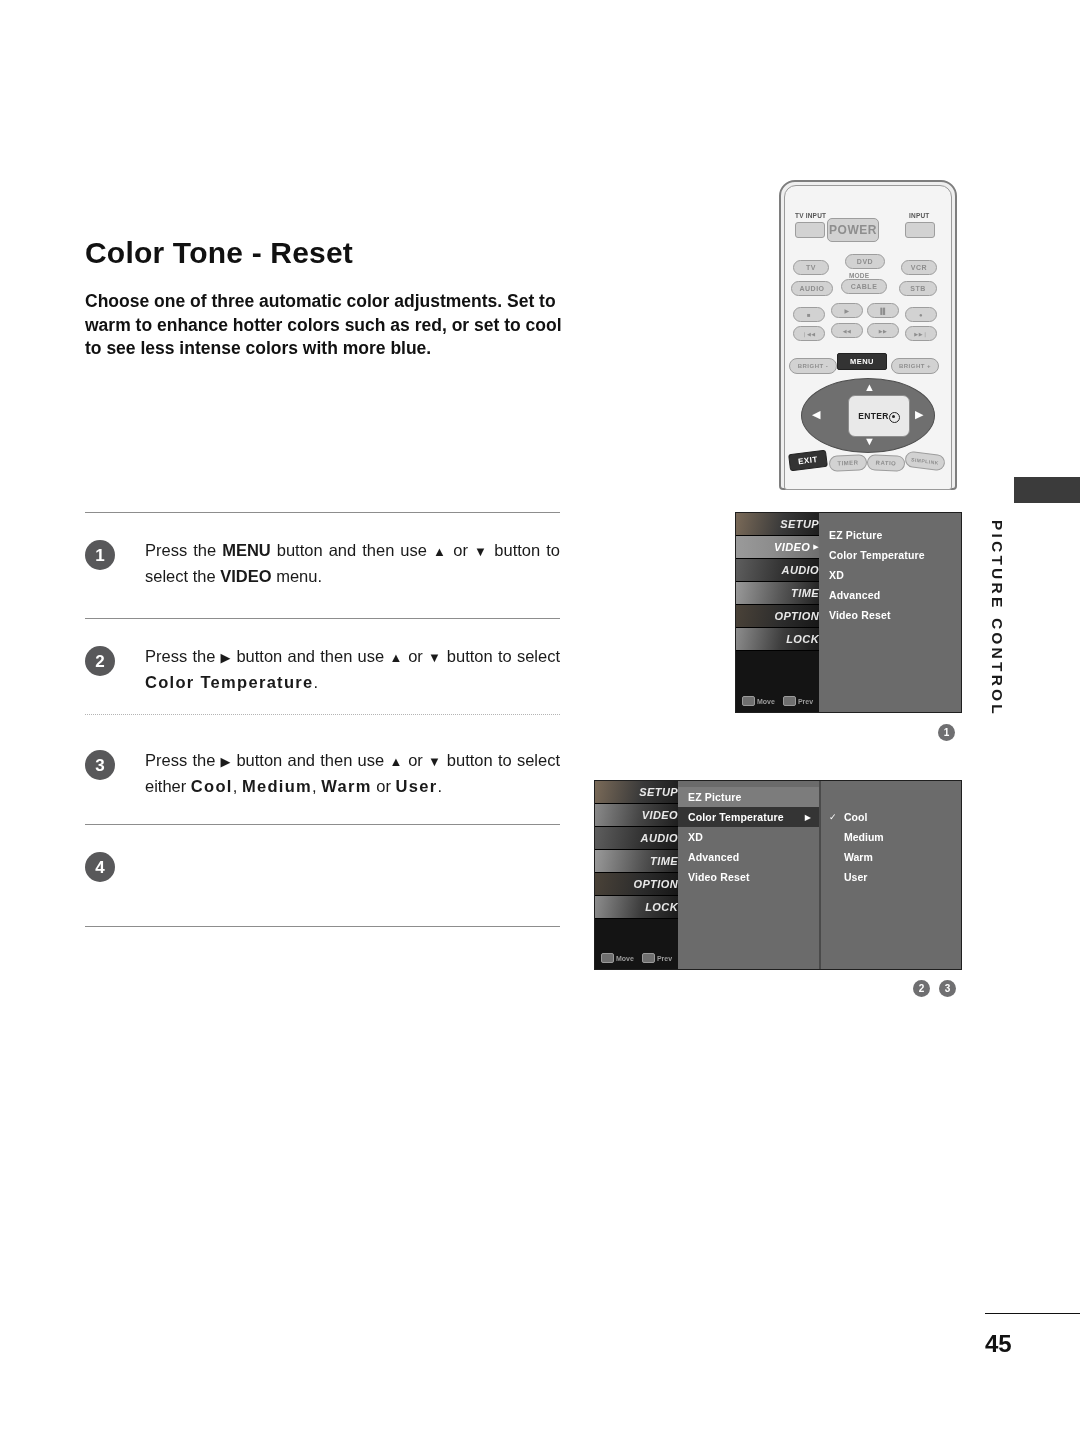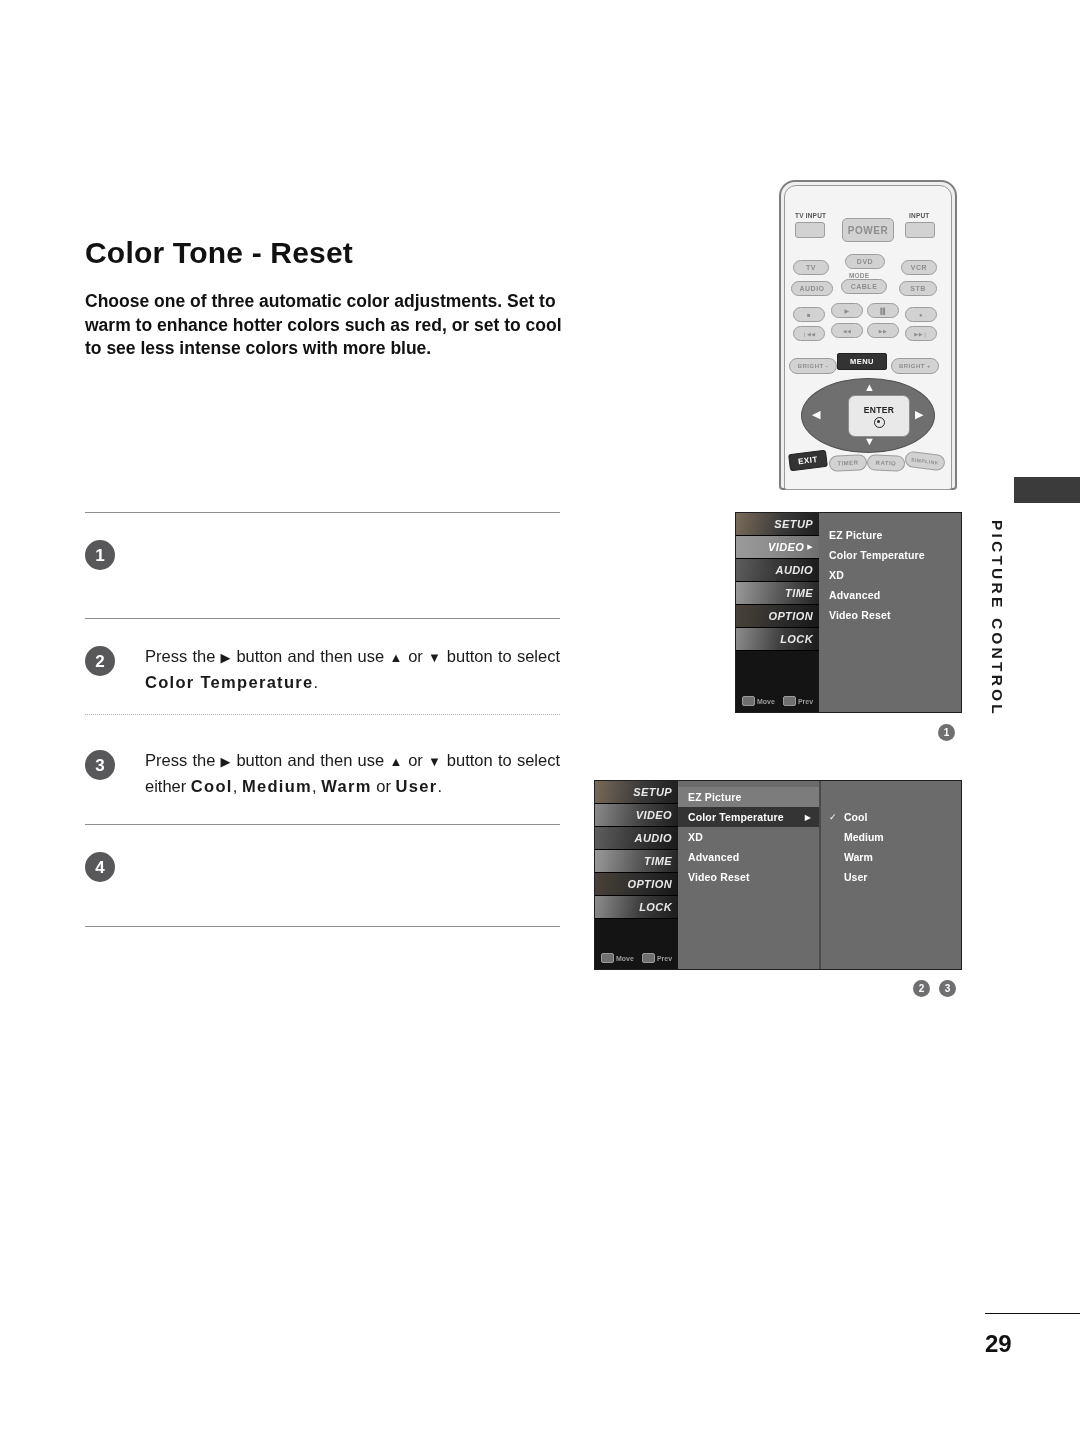"POWER" div.rbtn { font-size: 10px -> 12px; left: 63px -> 48px }
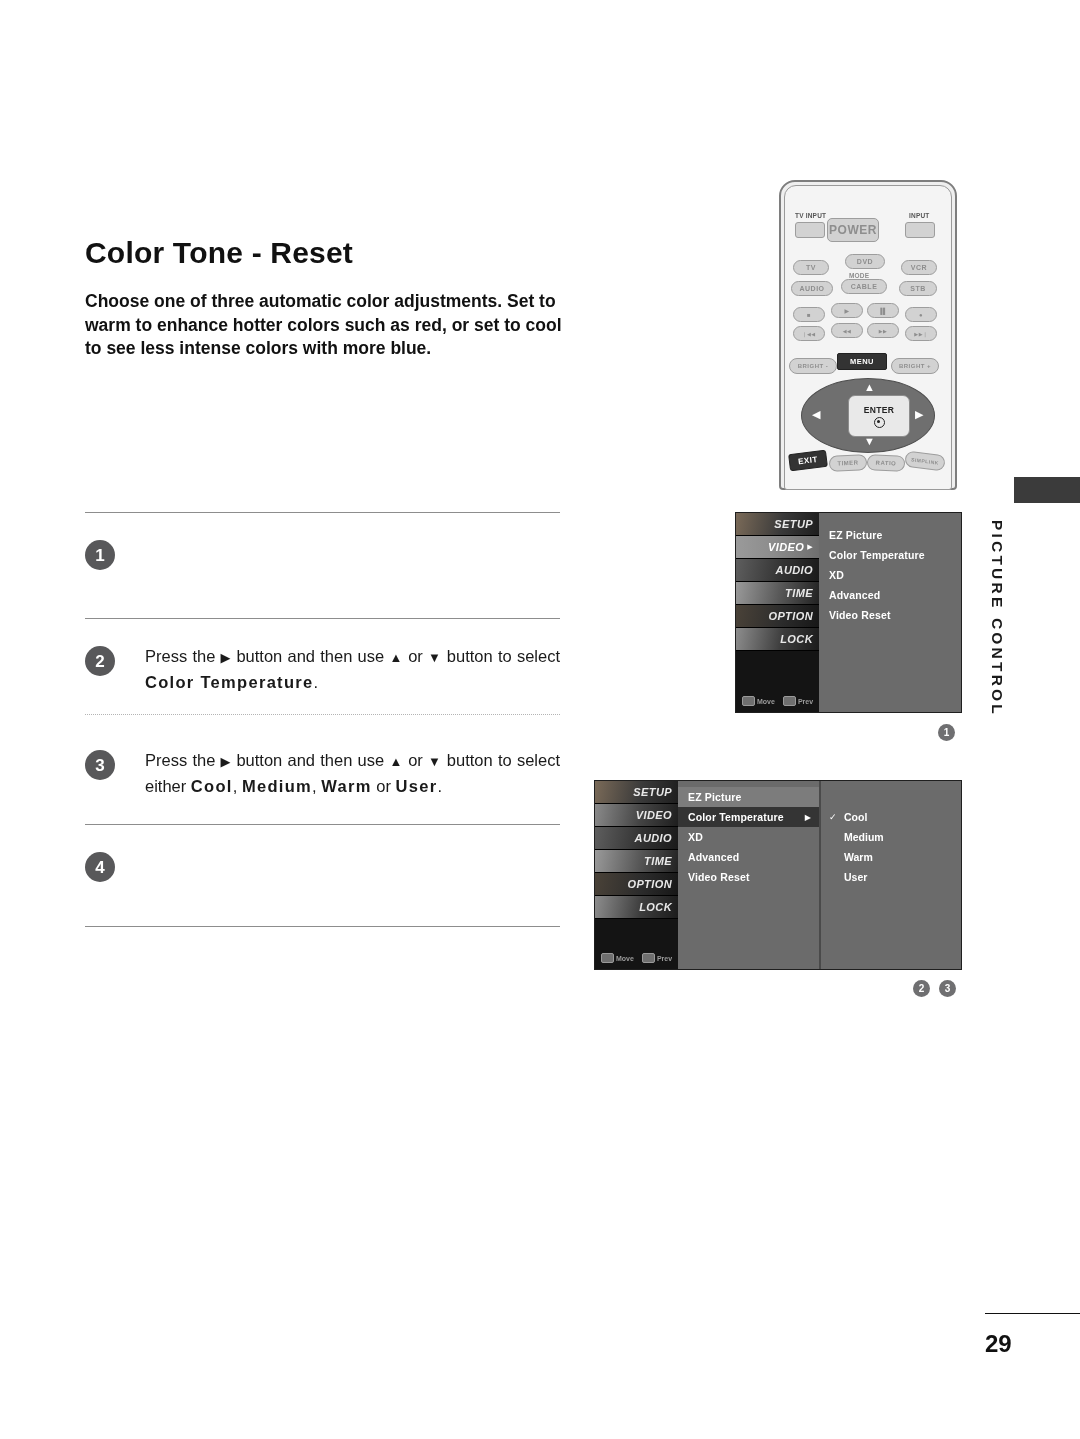"ENTER" #dpad-center { flex-direction: column -> row }
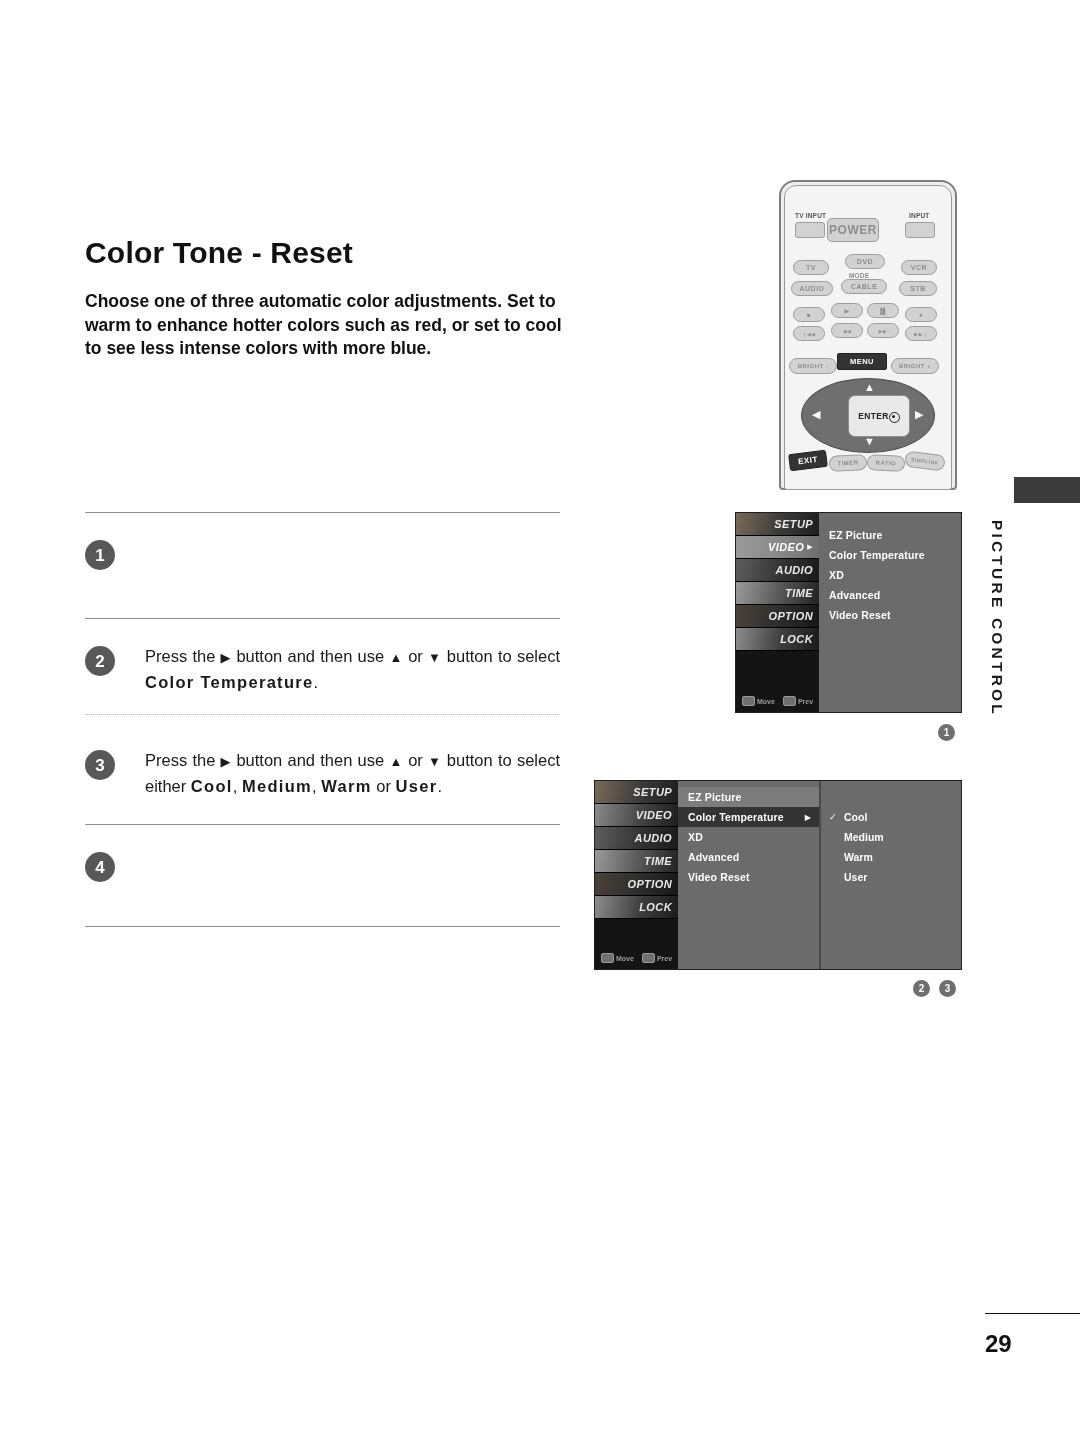"SETUP" .osd-side-item { padding-right: 6px -> 0 }
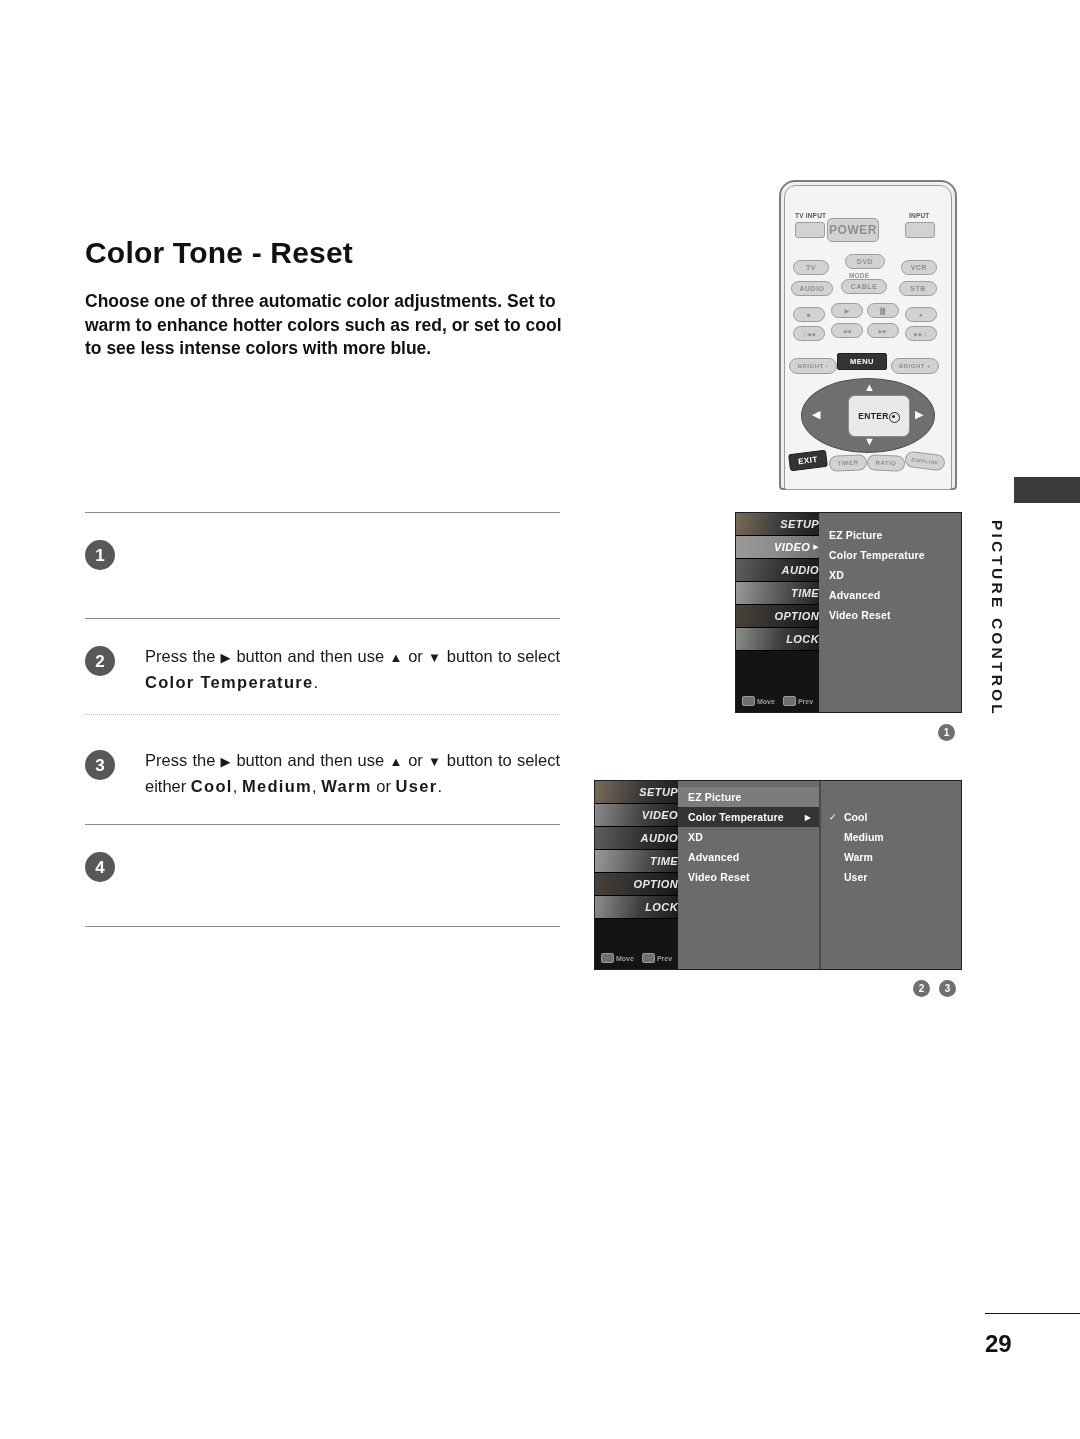"Press the MENU button and" div.step-text { html: none -> <div>Press the <b>MENU</b> button and then use <span>▲</span> or <span>▼</span> button to select the <b>VIDEO</b> menu.</div> }
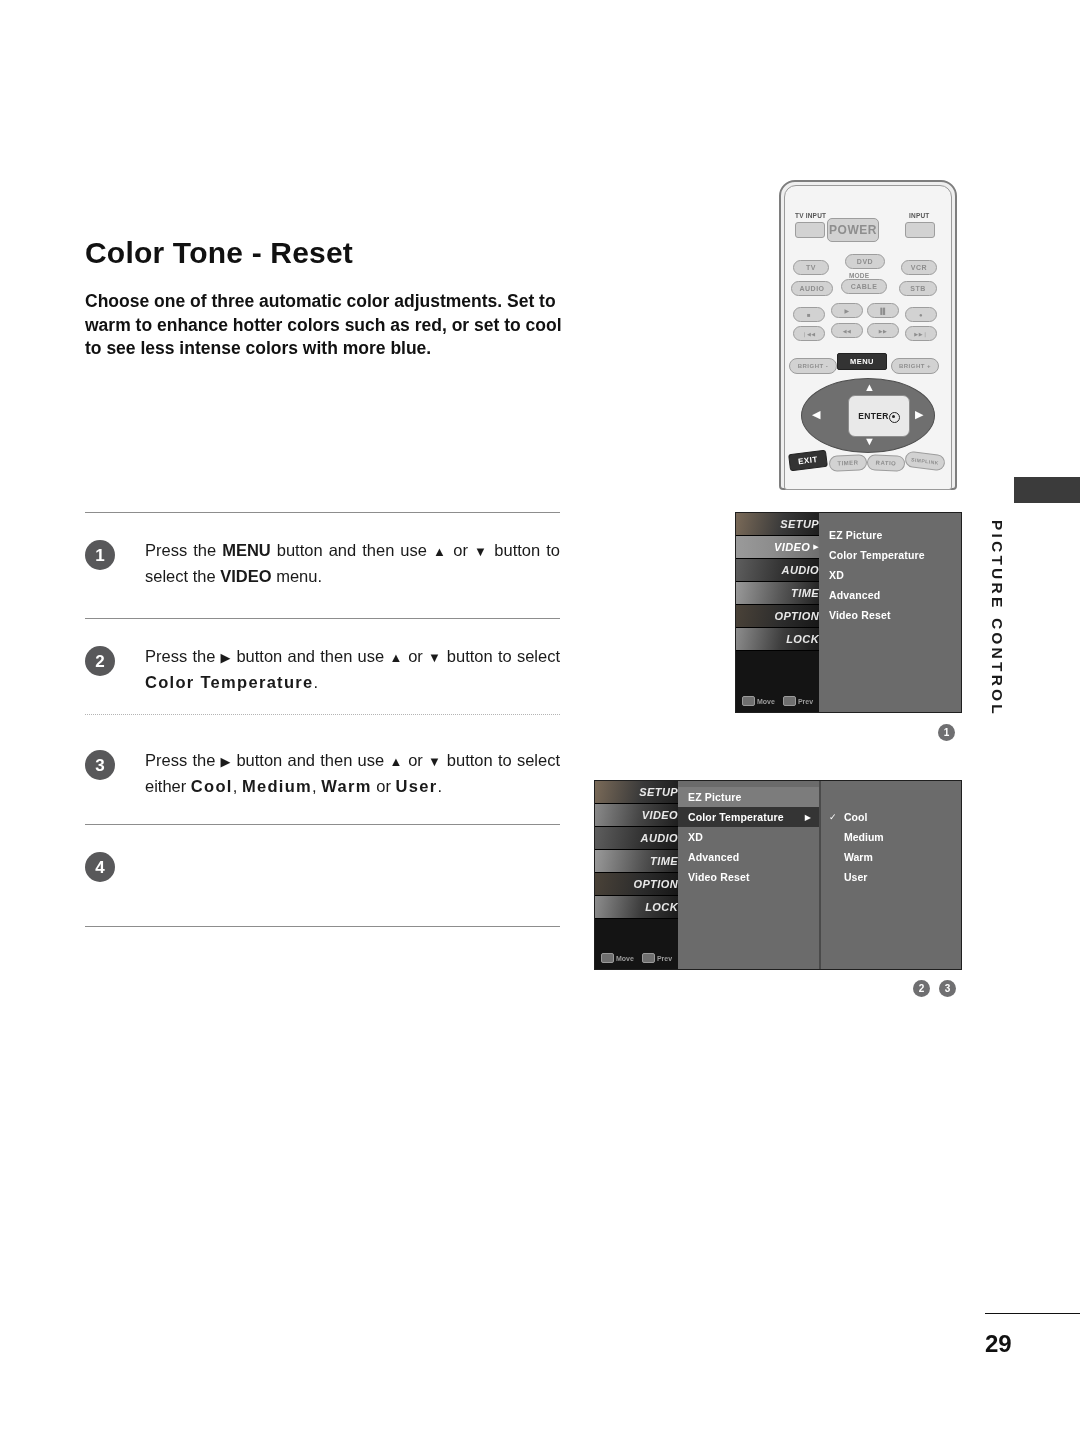"29" div { text: 29 -> 45 }
